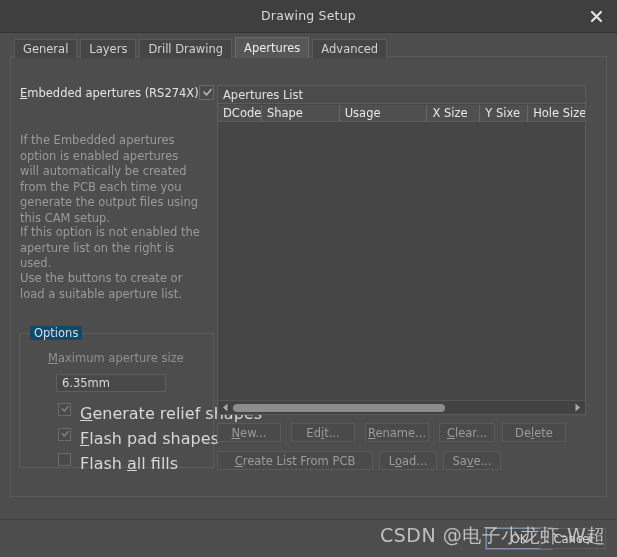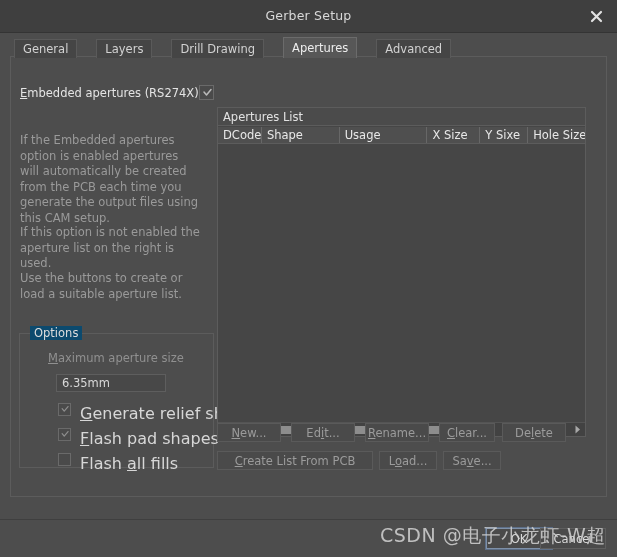"Gerber Setup" div.title-text { text: Gerber -> Drawing }
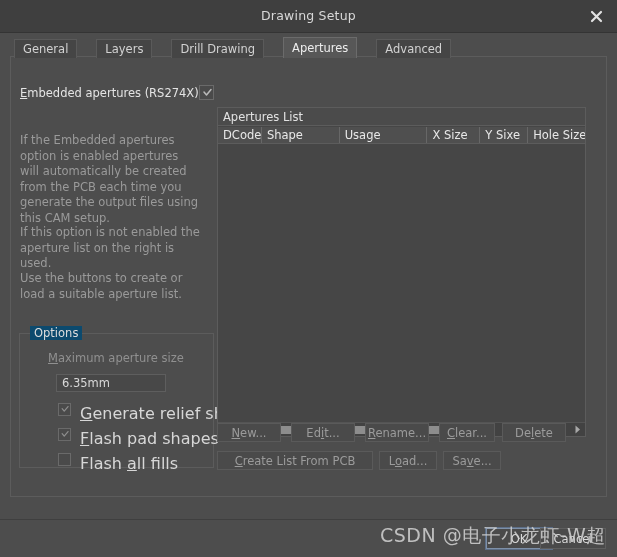"General" .tabbar { gap: 16px -> none }
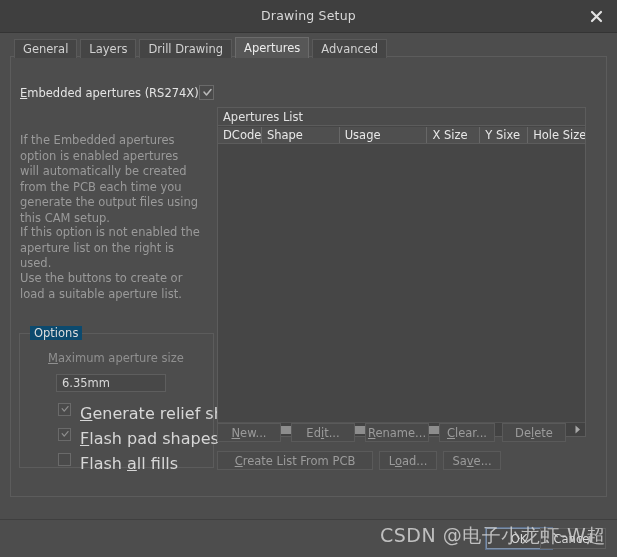"Apertures List" .list-panel { margin-top: 22px -> none }
